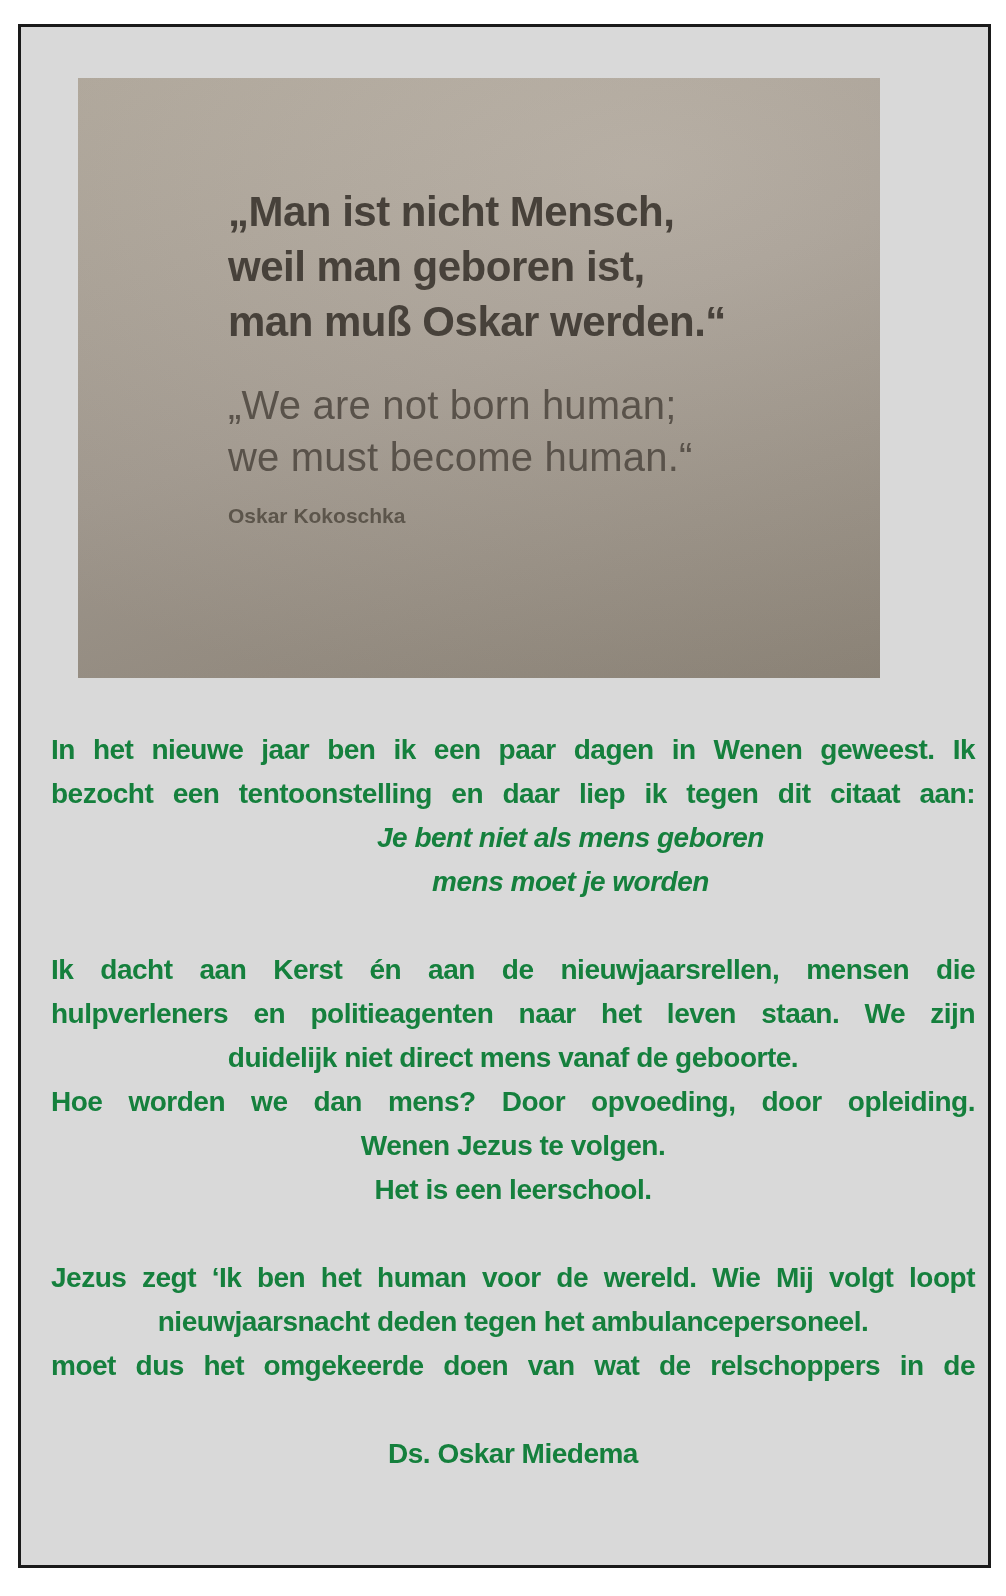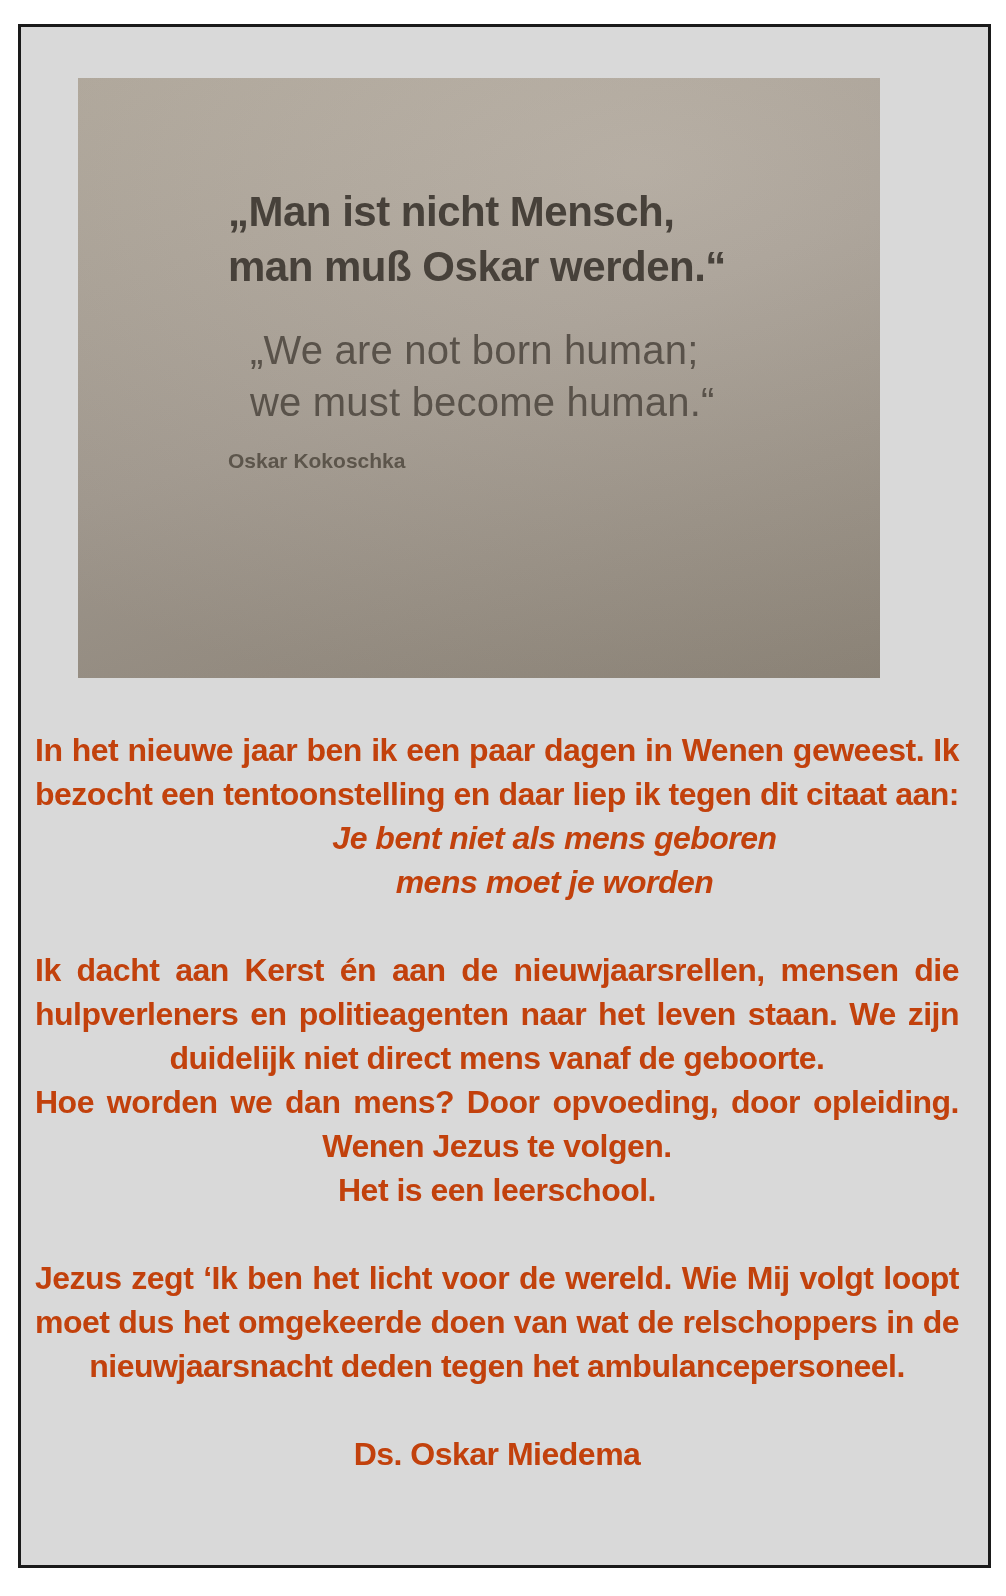"weil man geboren ist," div.g-line { html: none -> <div>weil man geboren ist,</div> }
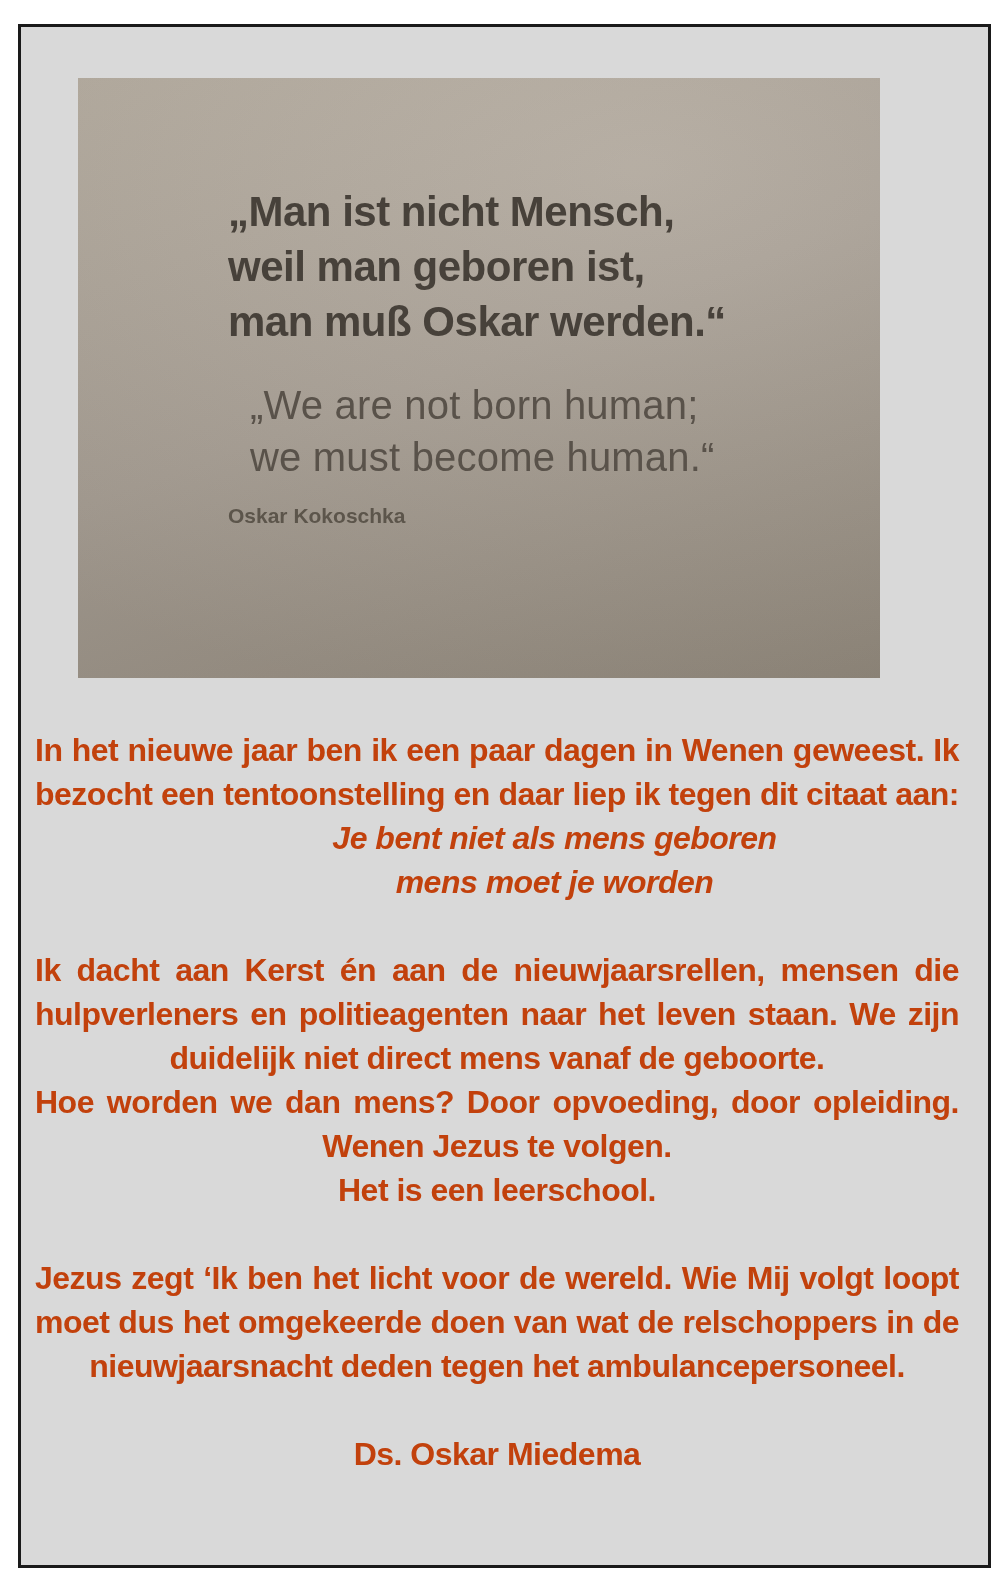"„We are not born human;" .english-block { margin-left: 22px -> none }
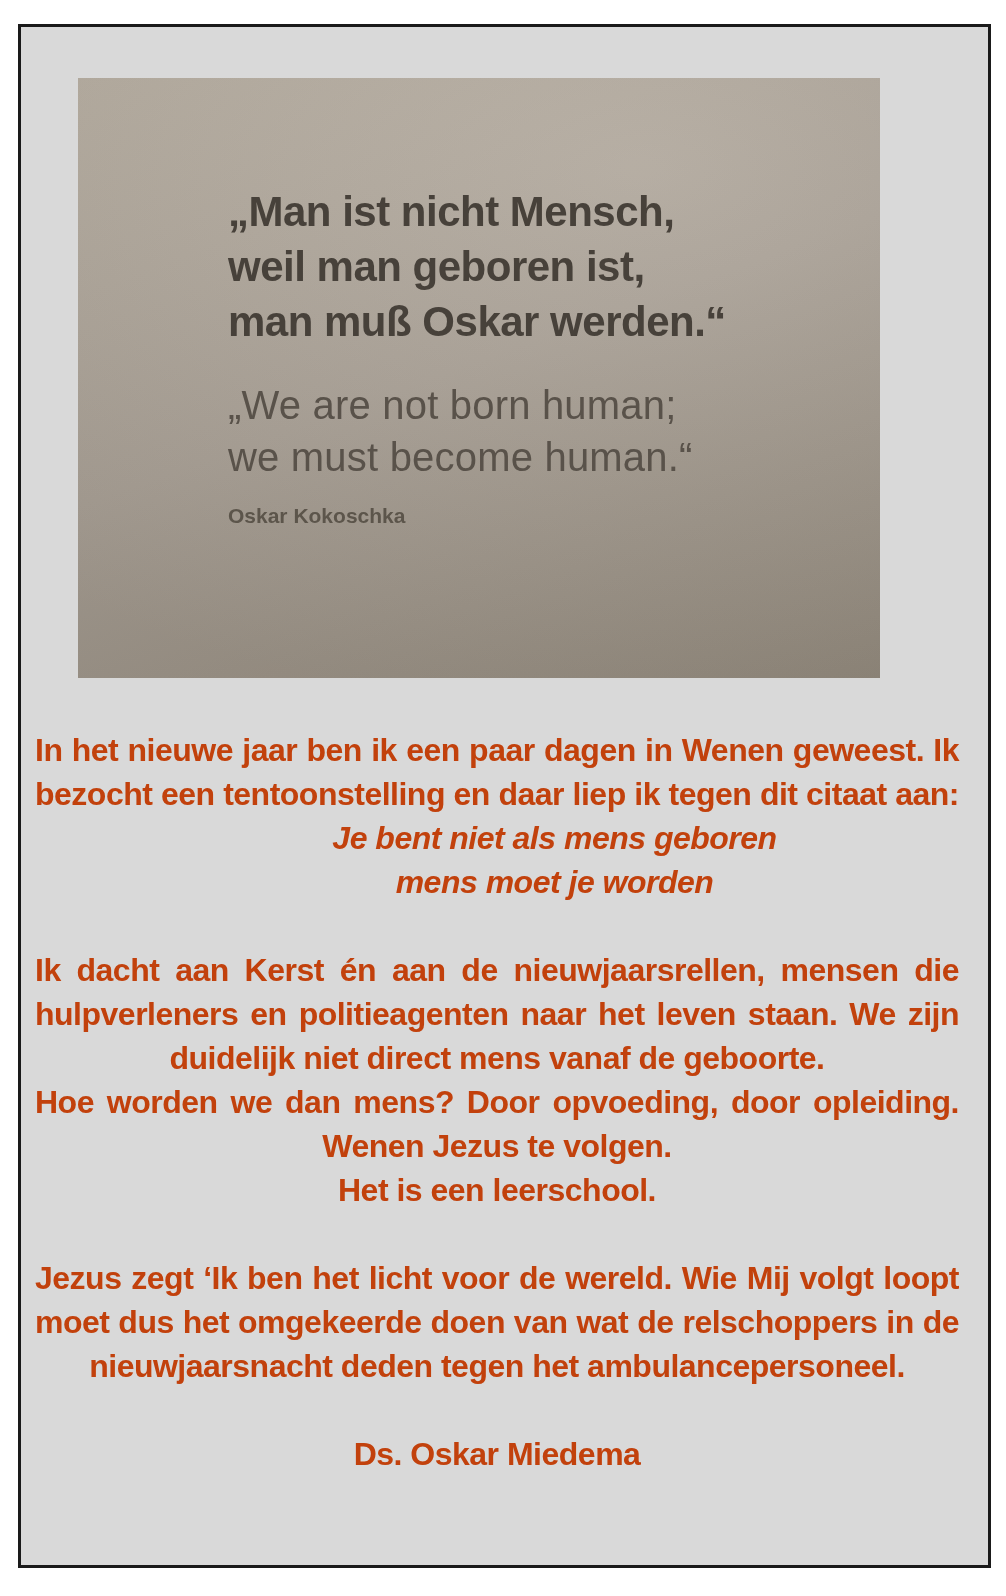"In het nieuwe jaar ben" .letter { color: #c2410c -> #15803d; font-size: 32px -> 28px; left: 14px -> 30px }
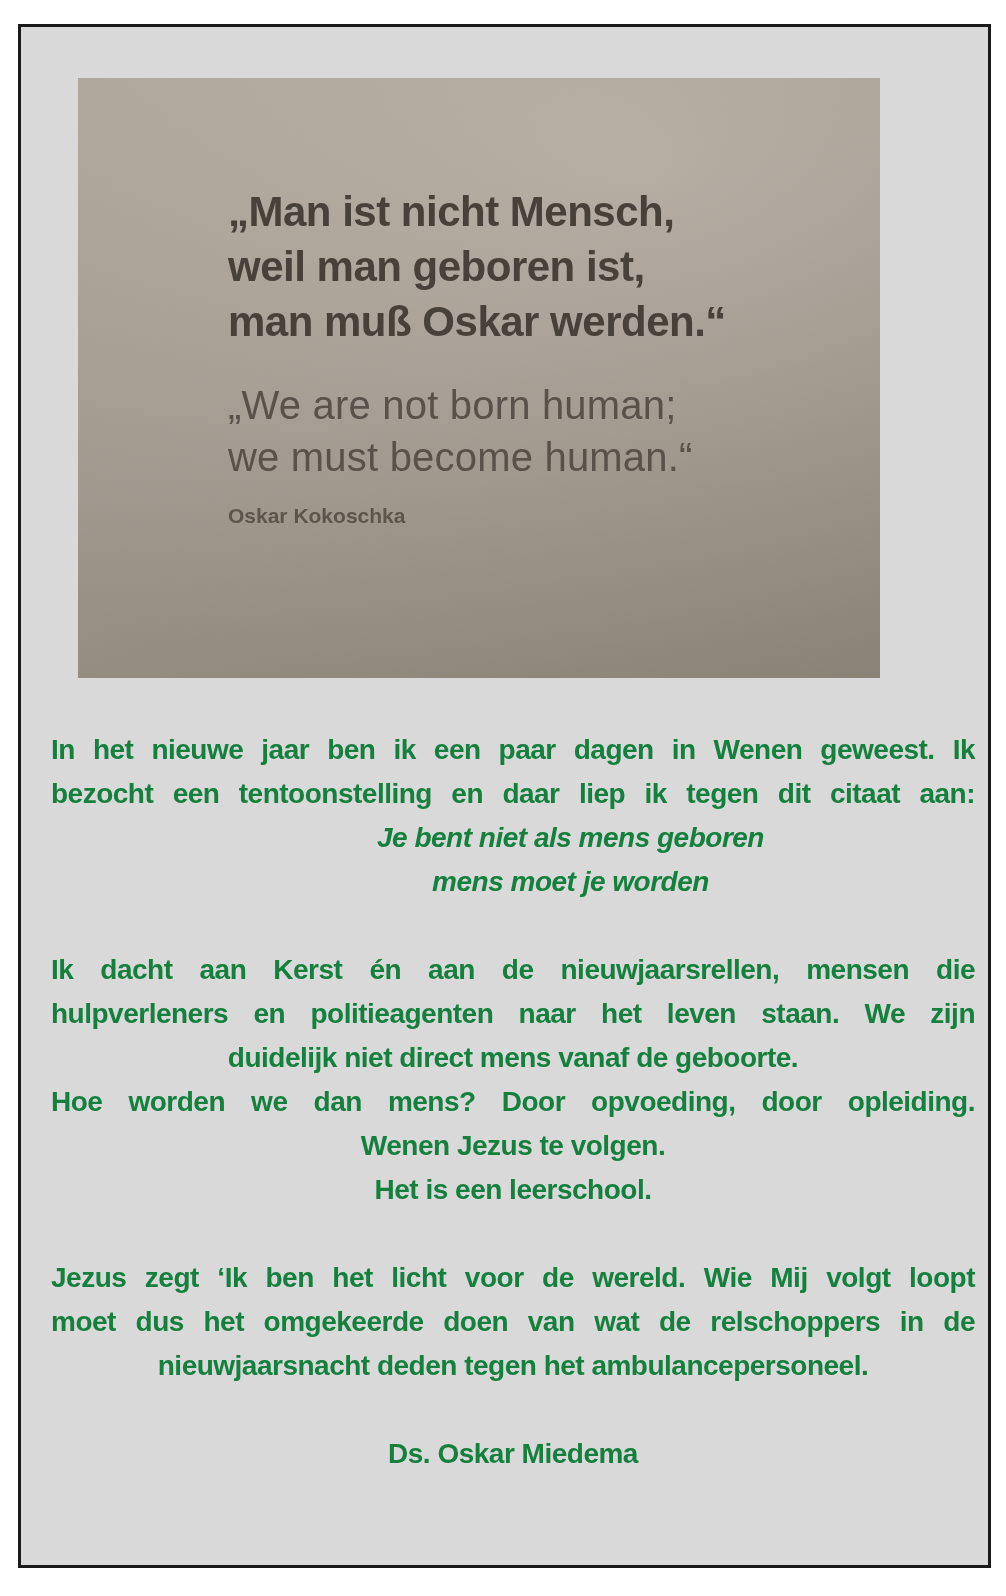"Jezus zegt ‘Ik ben het" div.line { text: licht -> human }
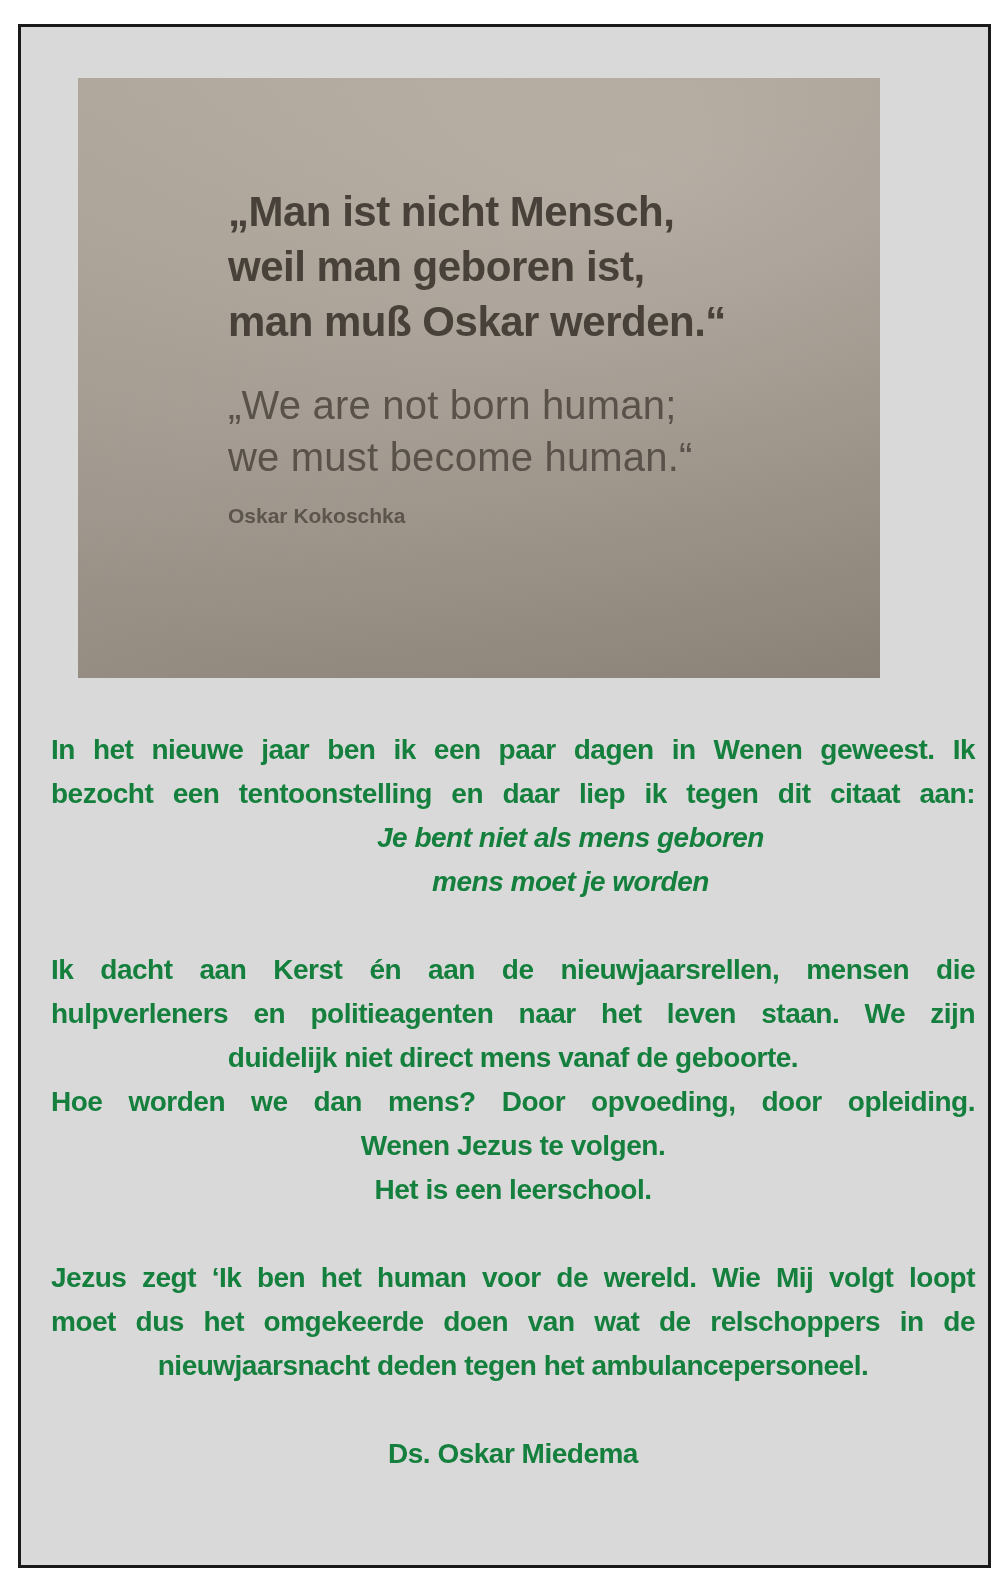"moet dus het omgekeerde doen" div.line { order: before "nieuwjaarsnacht deden tegen het" -> after "nieuwjaarsnacht deden tegen het" }
